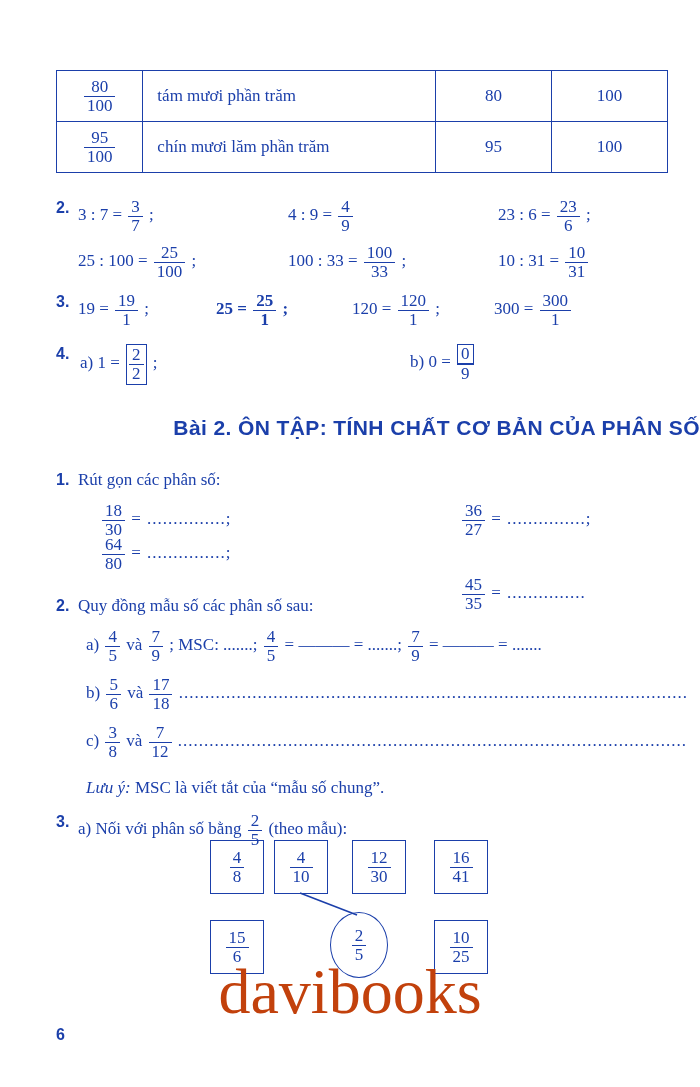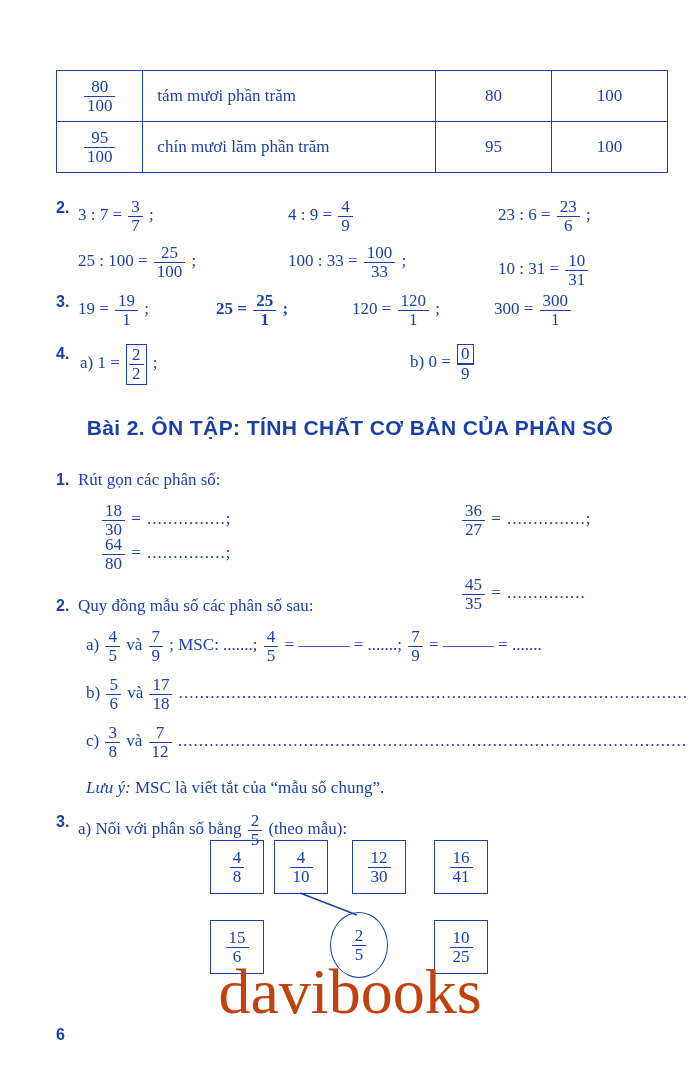"10 : 31 =" div.ex { margin-top: 8px -> none }
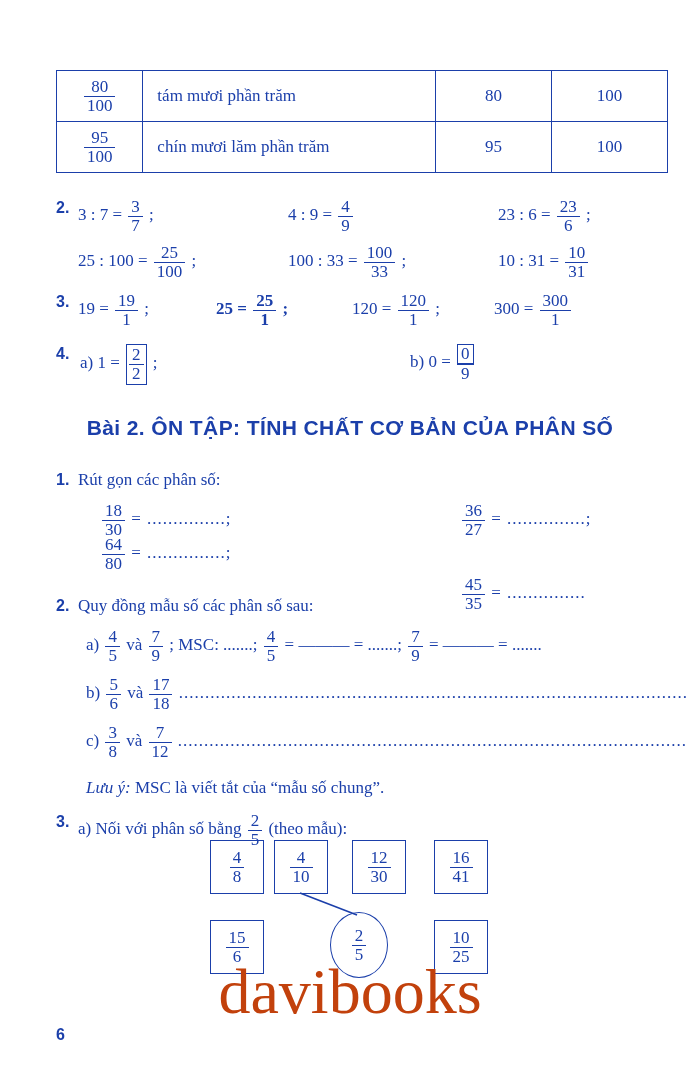"Bài 2. ÔN TẬP: TÍNH" .heading { text-align: center -> right }
